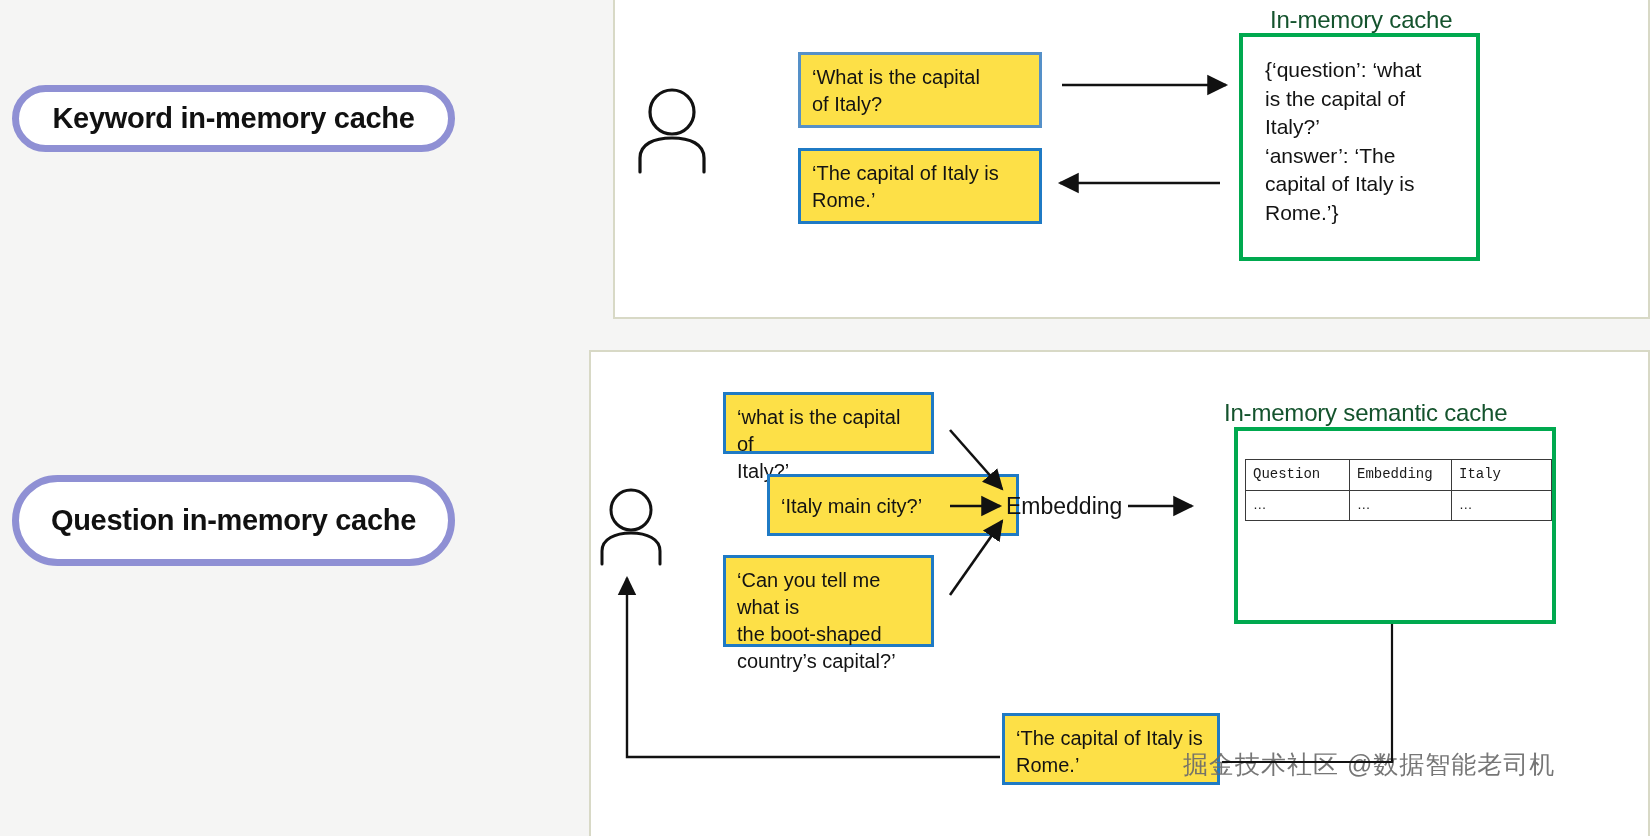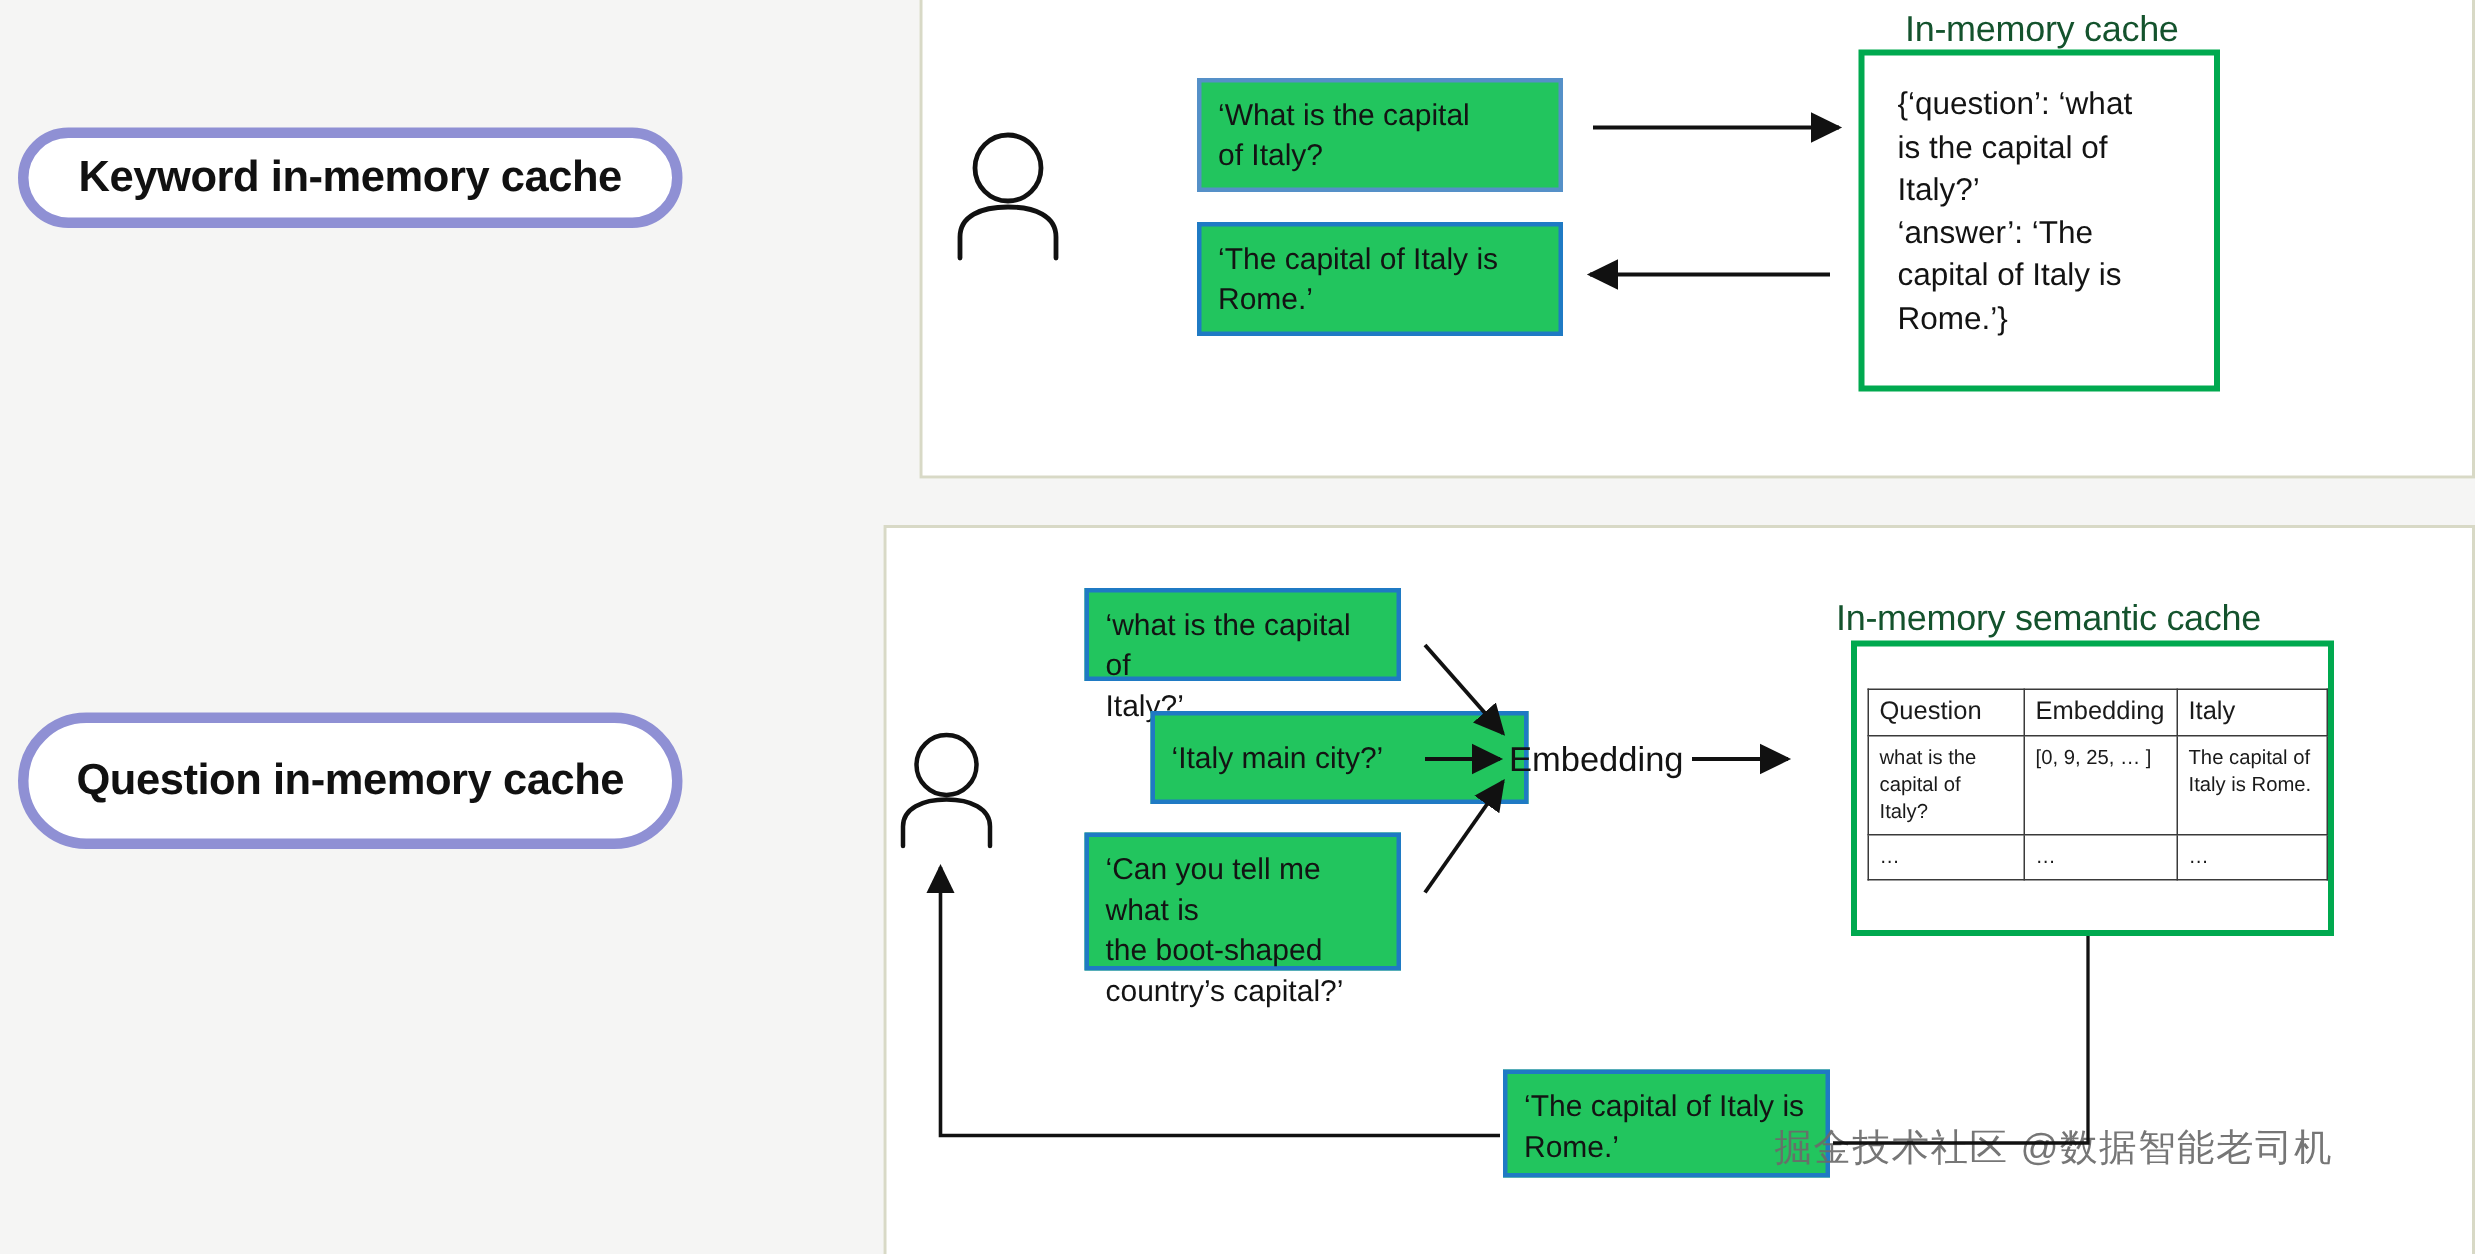"‘What is the capital" .bluebox { background: #22c55e -> #fde047 }
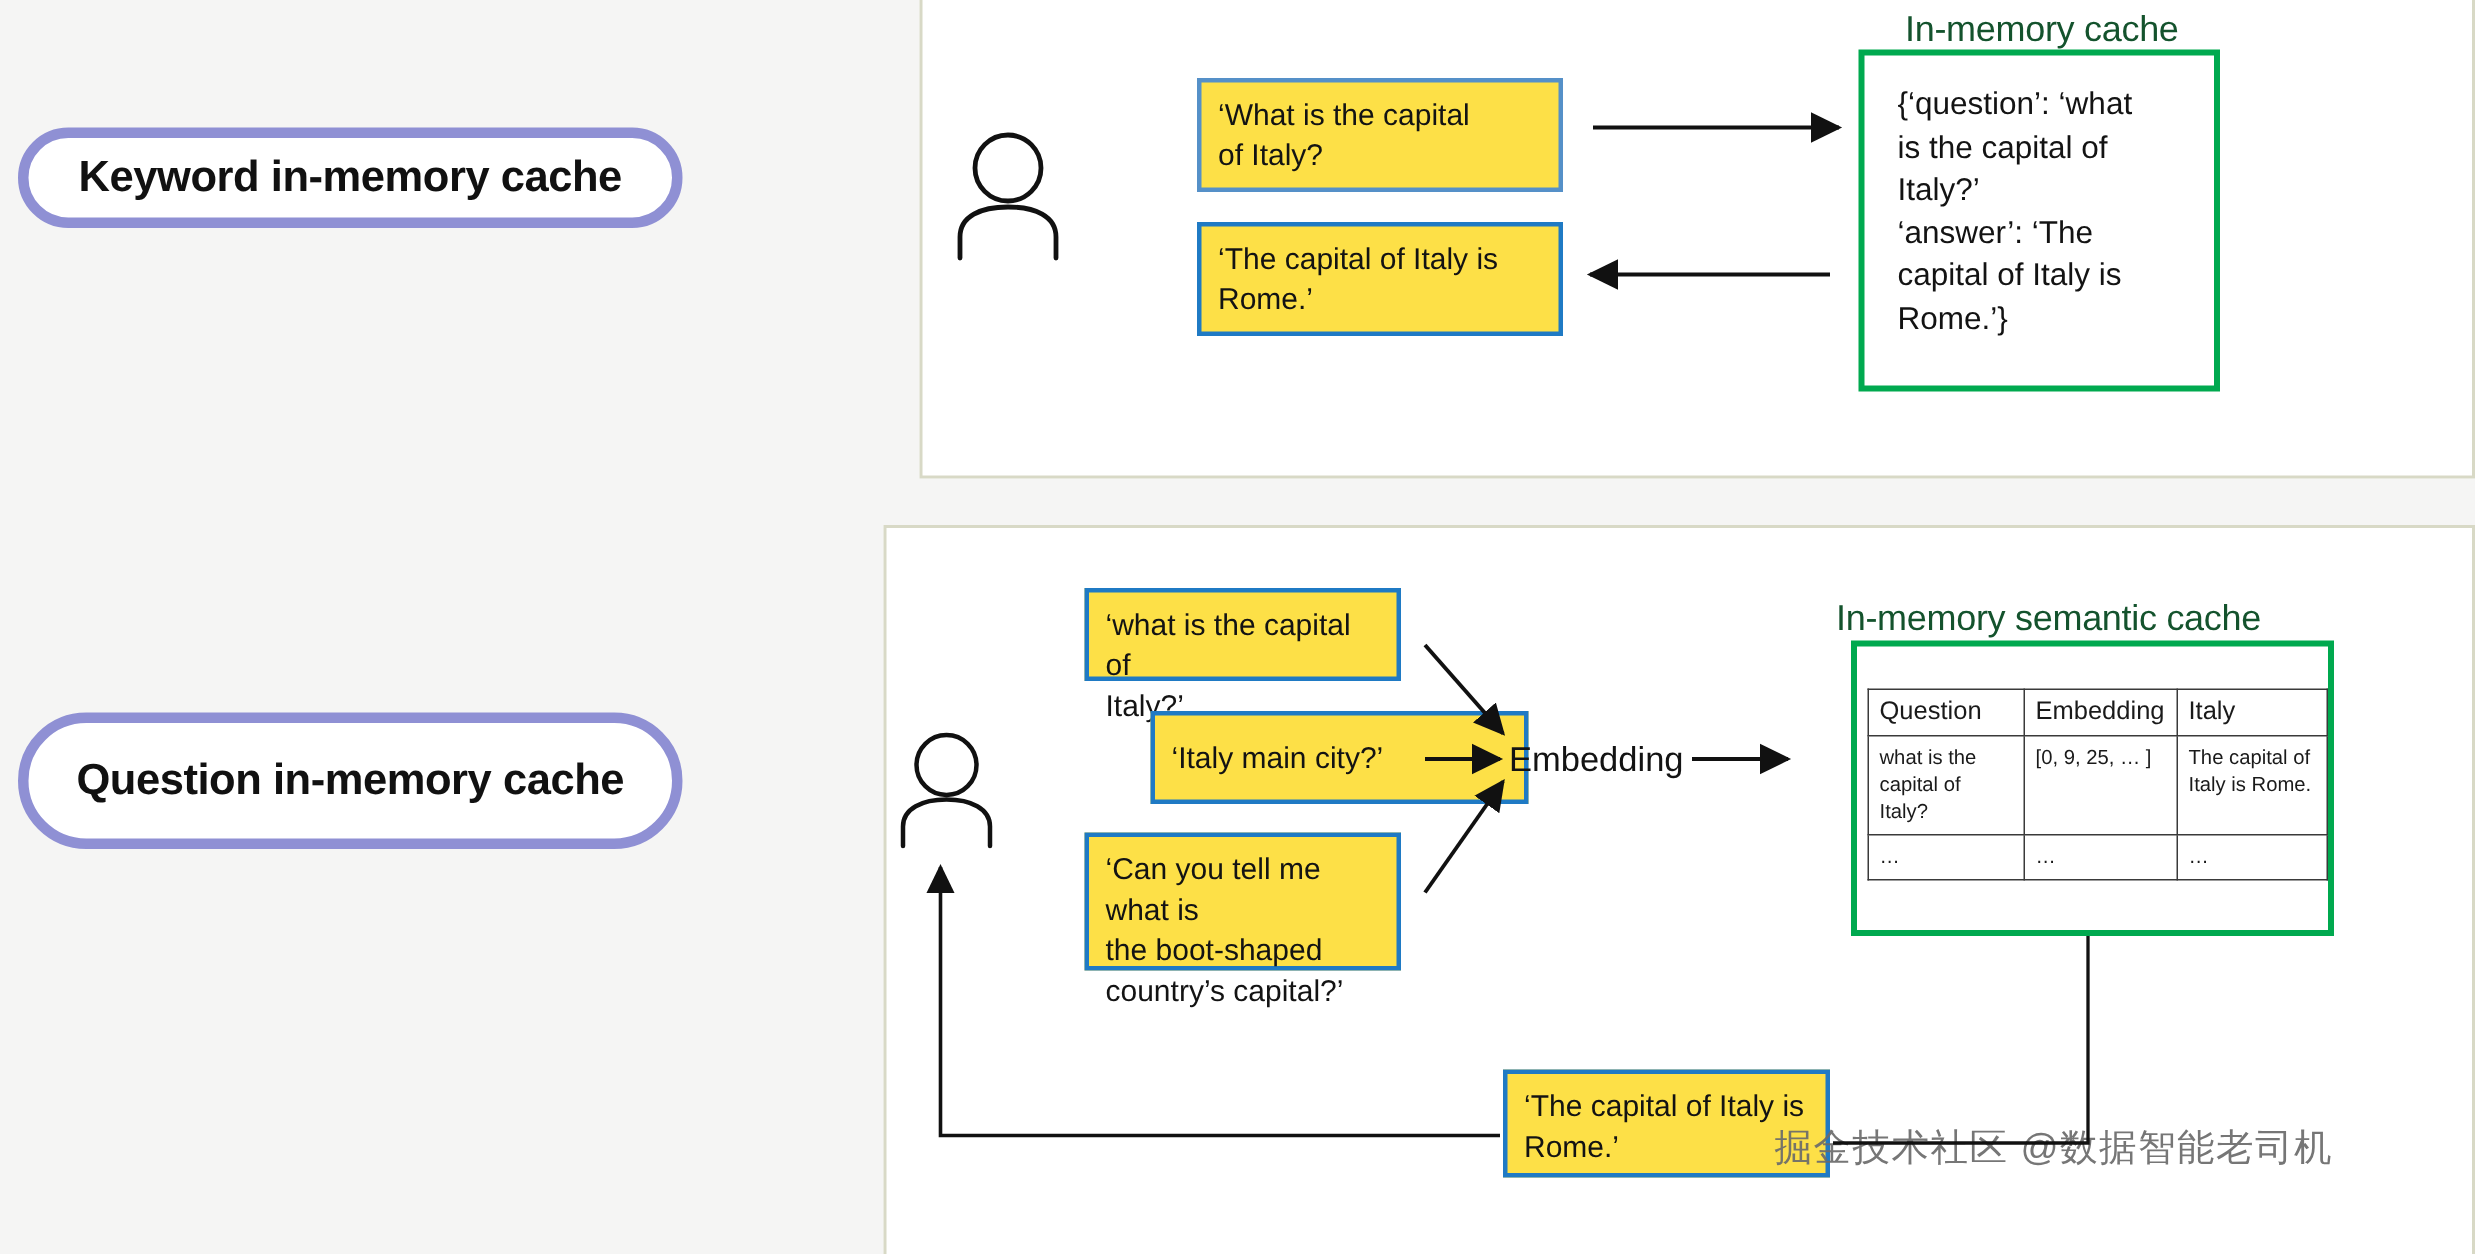"Question" table.cache-table th { font-family: none -> Liberation Mono, monospace; font-size: 17px -> 14px }
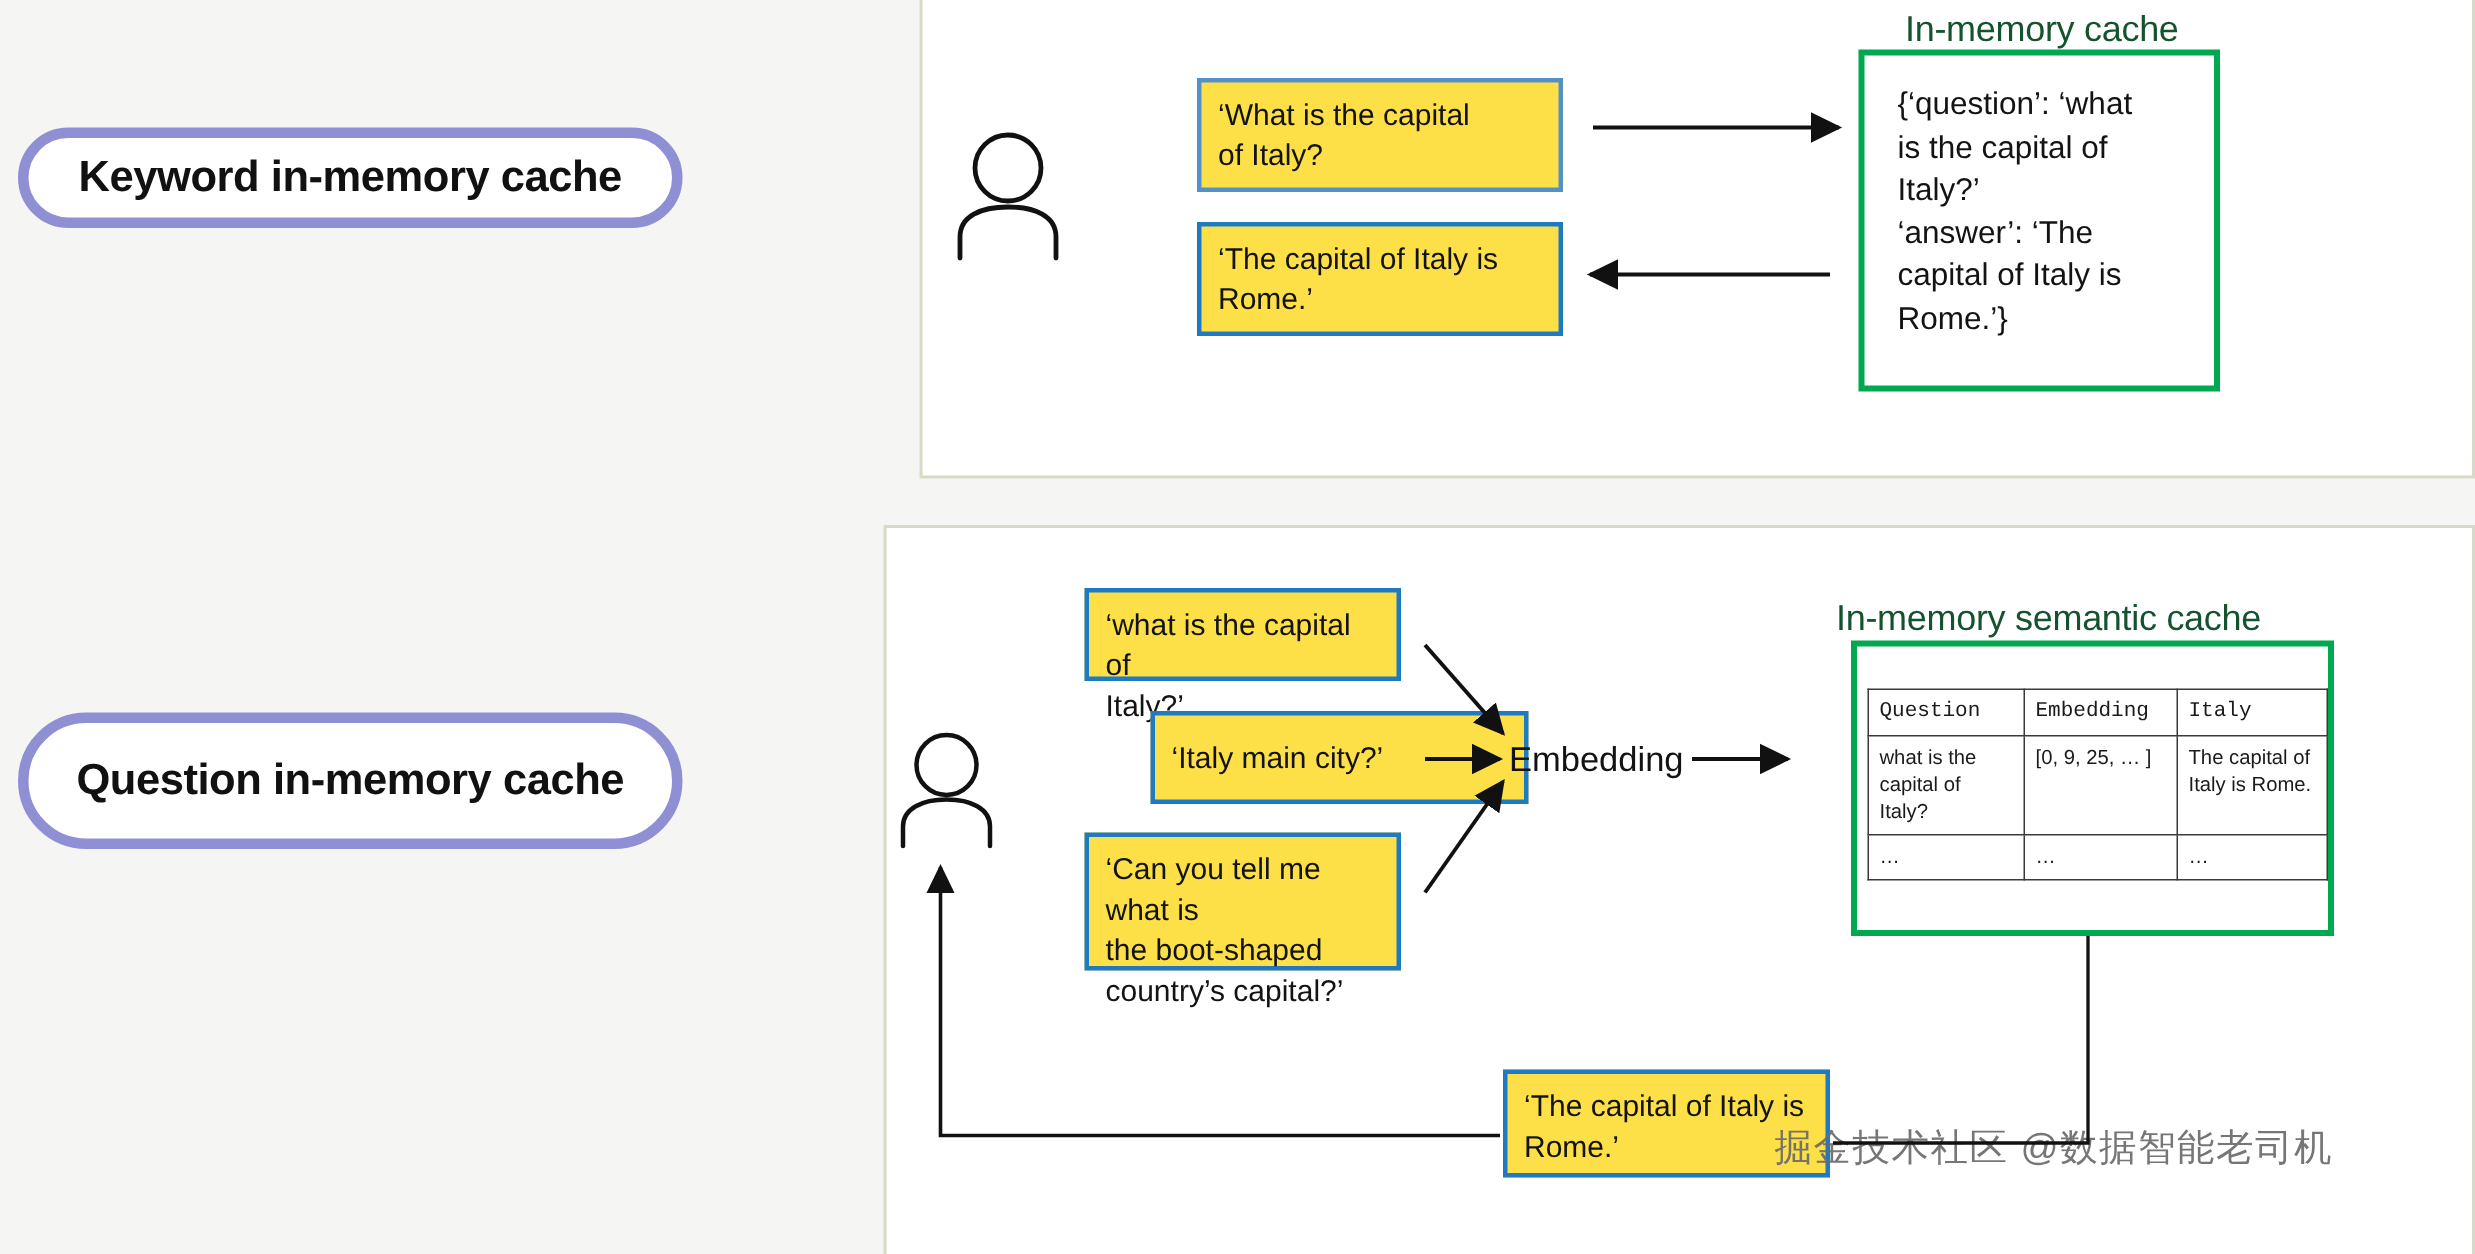"what is the" tr { html: <tr> <td>what is the capital of Italy?</td> <td>[0, 9, 25, … ]</td> <td>The capital of Italy is Rome.</td> </tr> -> none }
